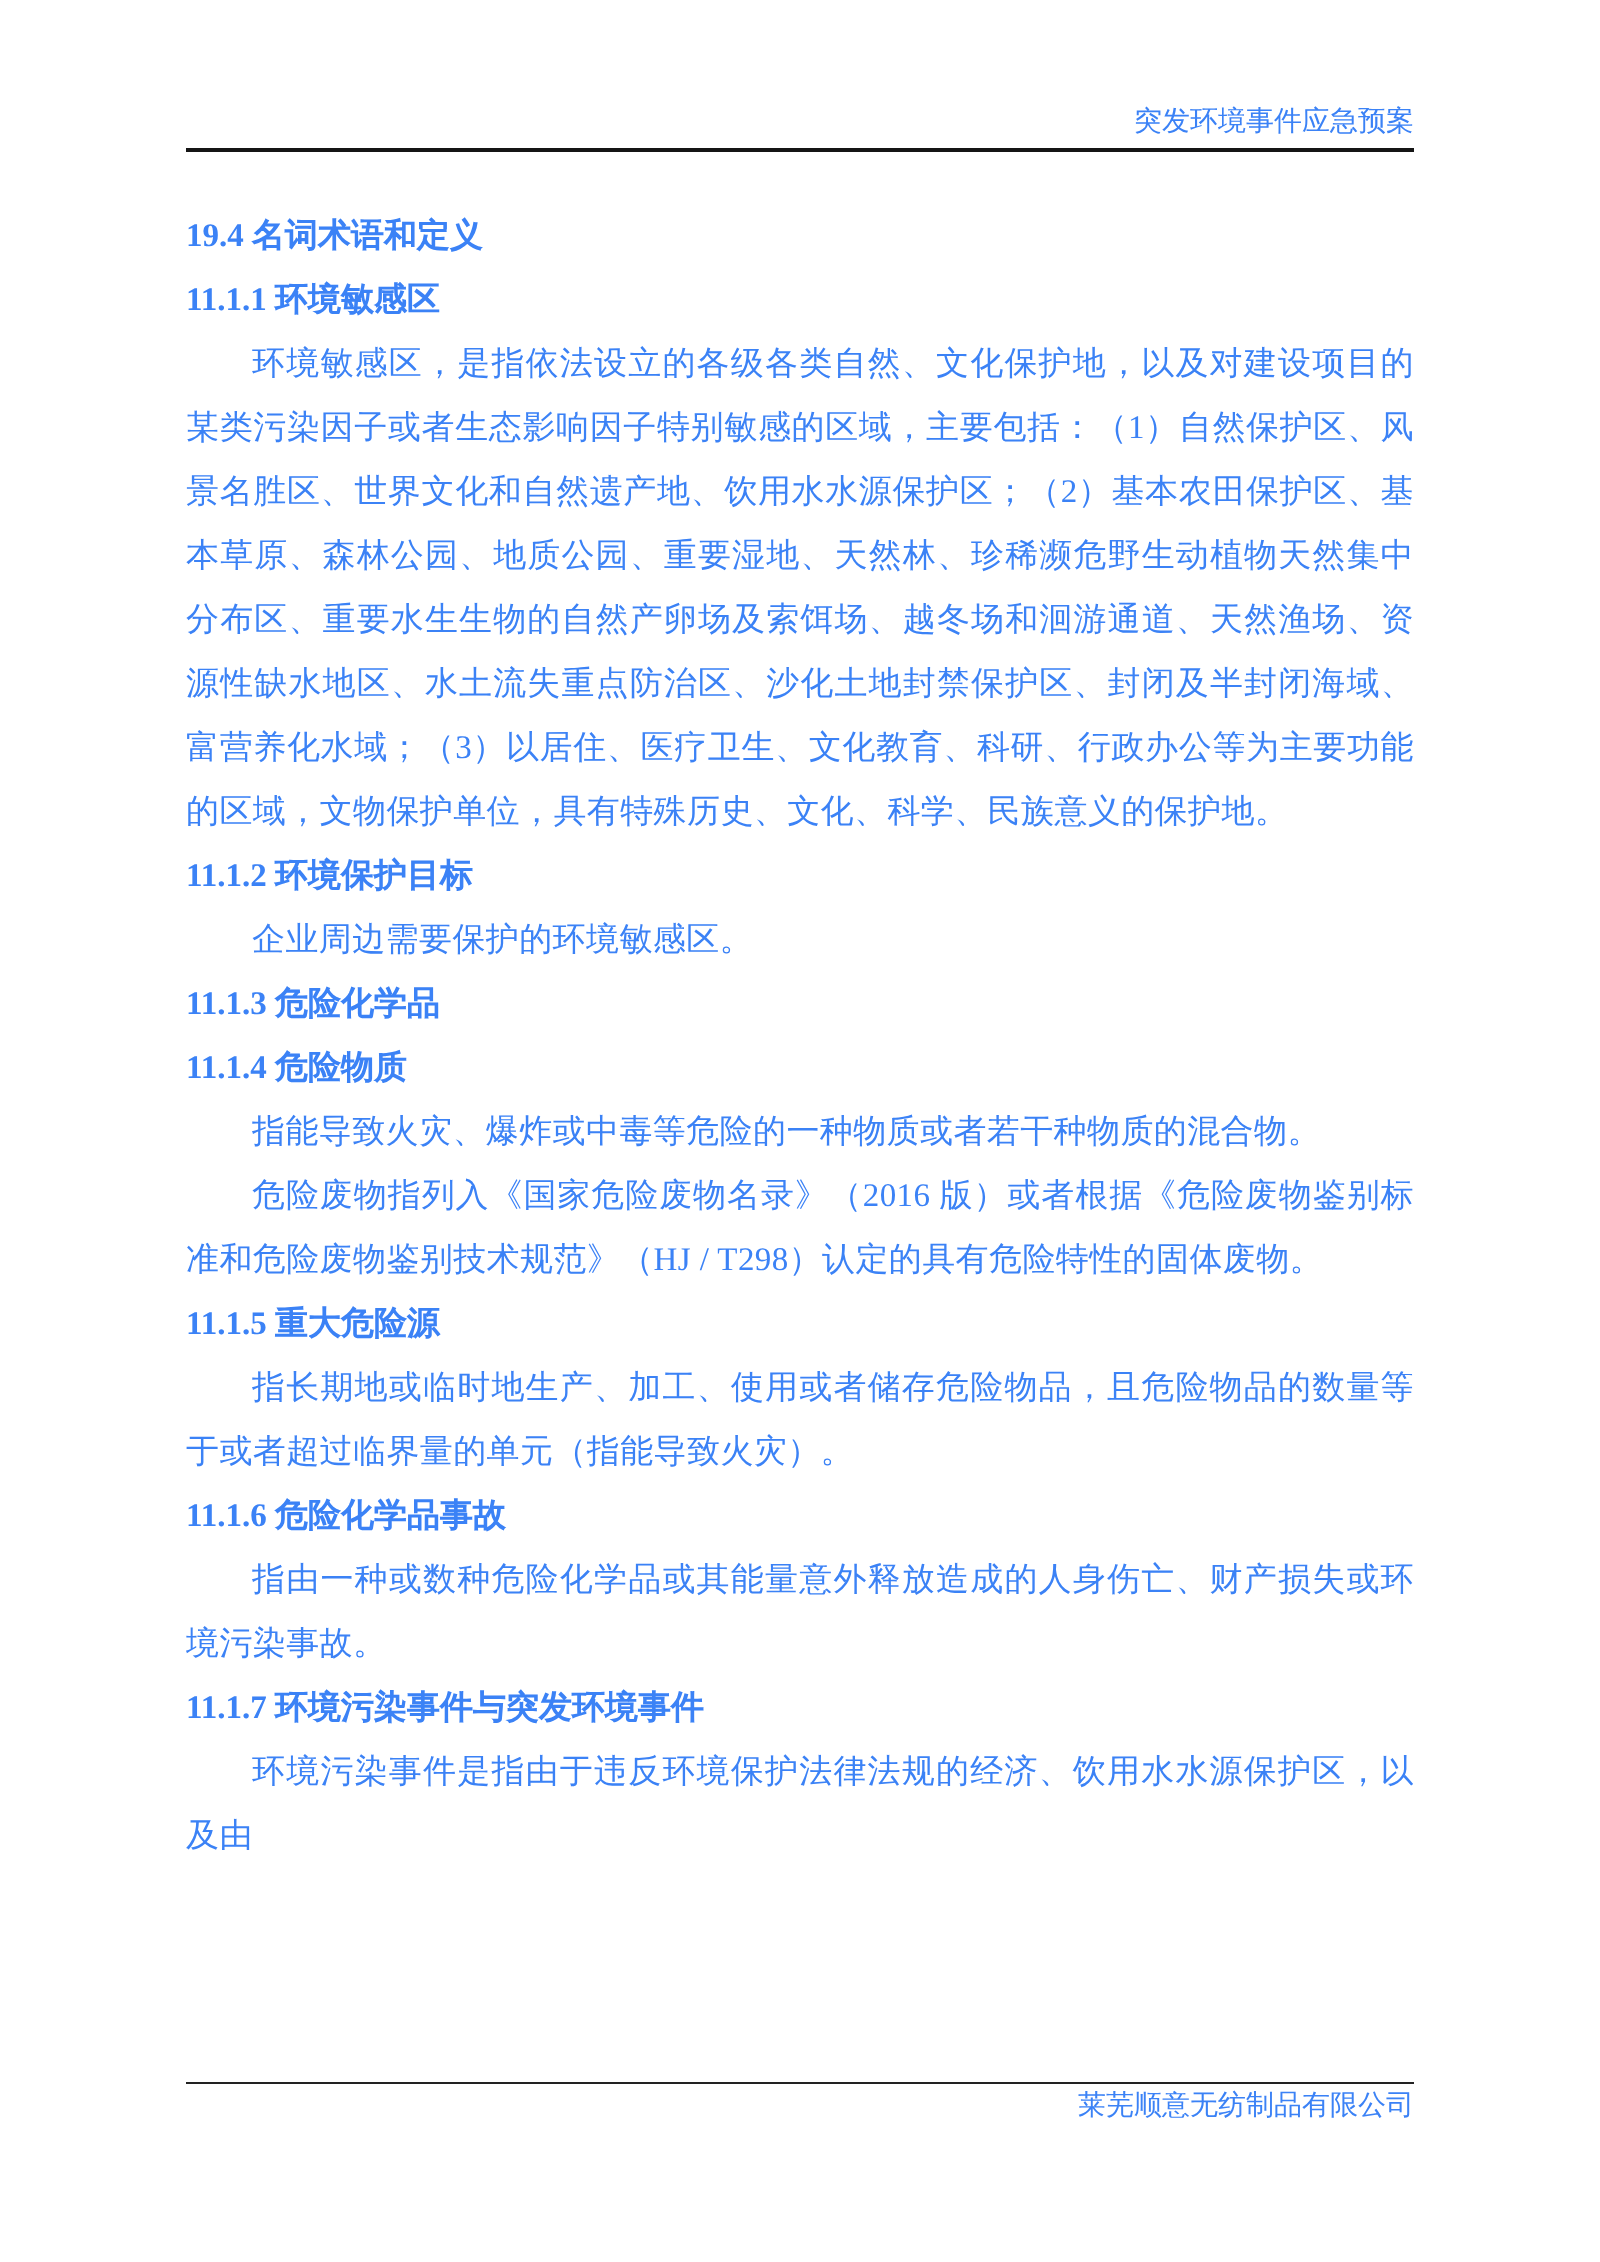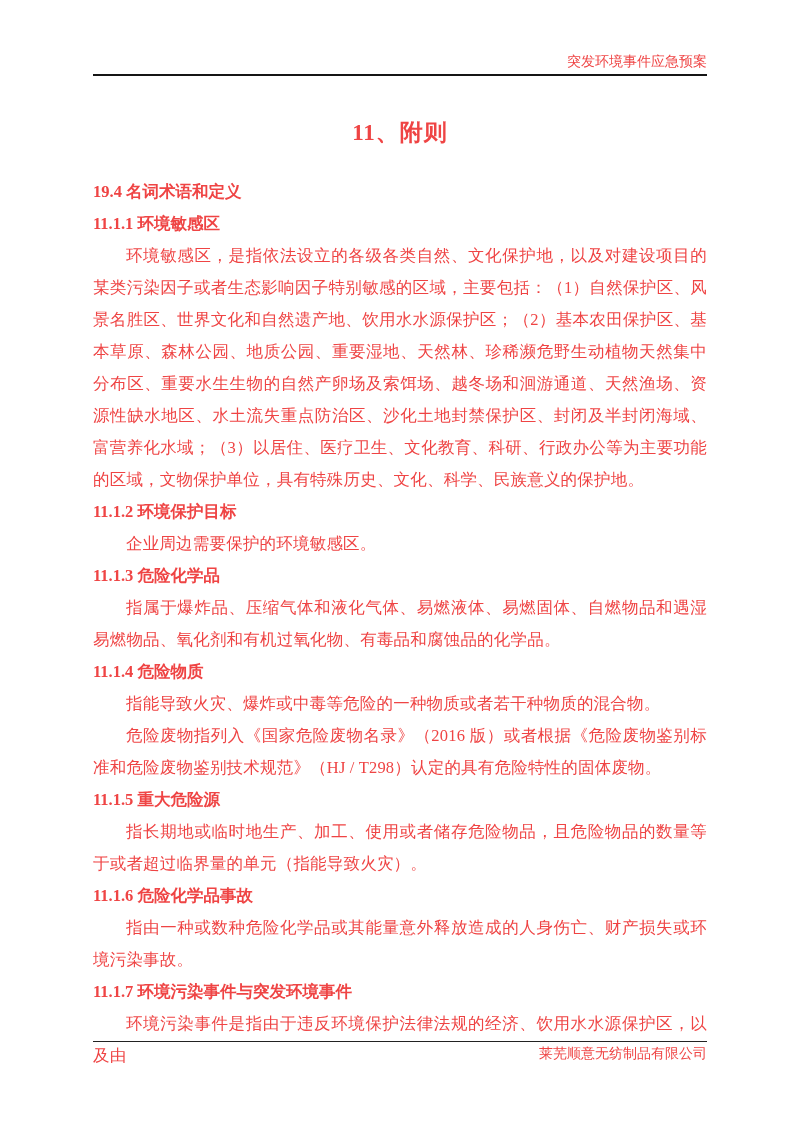"突发环境事件应急预案" .page { color: #ef4444 -> #3b82f6 }
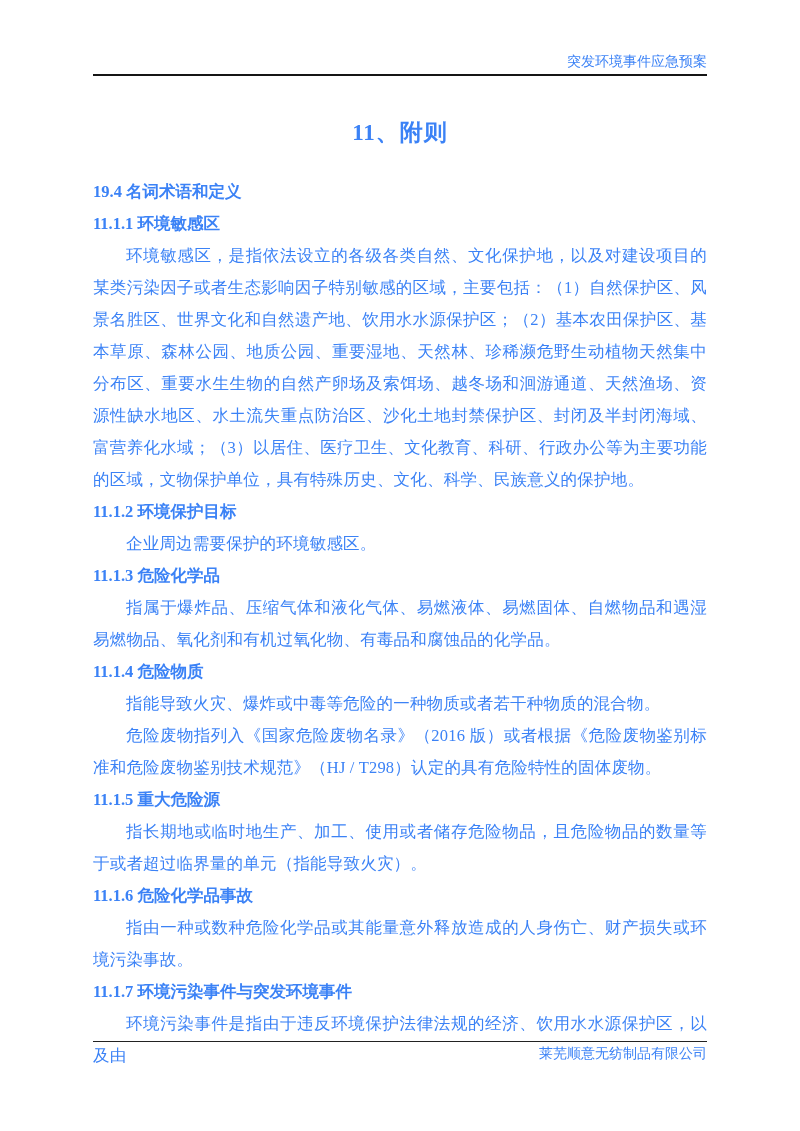"11、附则" h1.doc-title { html: <h1>11、附则</h1> -> none }
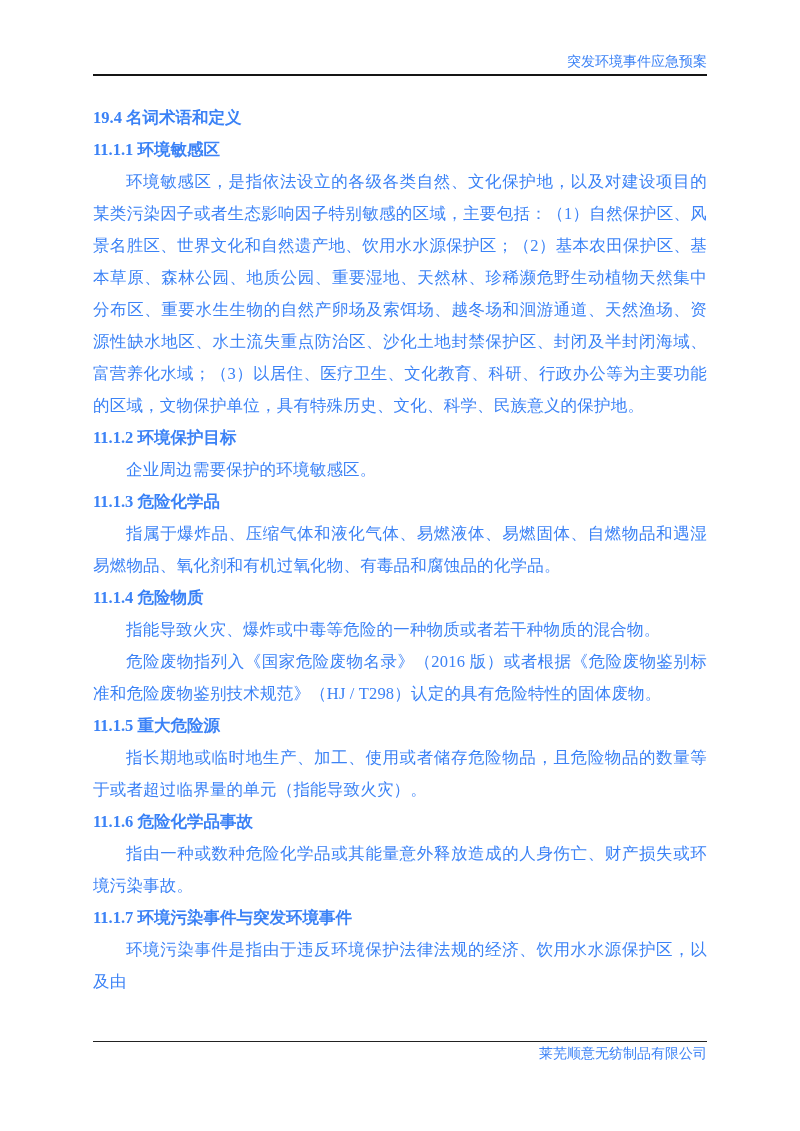"指属于爆炸品、压缩气体和液化气体、易燃液体、易燃固体、自燃物品和遇湿易燃物品、氧" p.para { html: <p>指属于爆炸品、压缩气体和液化气体、易燃液体、易燃固体、自燃物品和遇湿易燃物品、氧化剂和有机过氧化物、有毒品和腐蚀品的化学品。</p> -> none }
